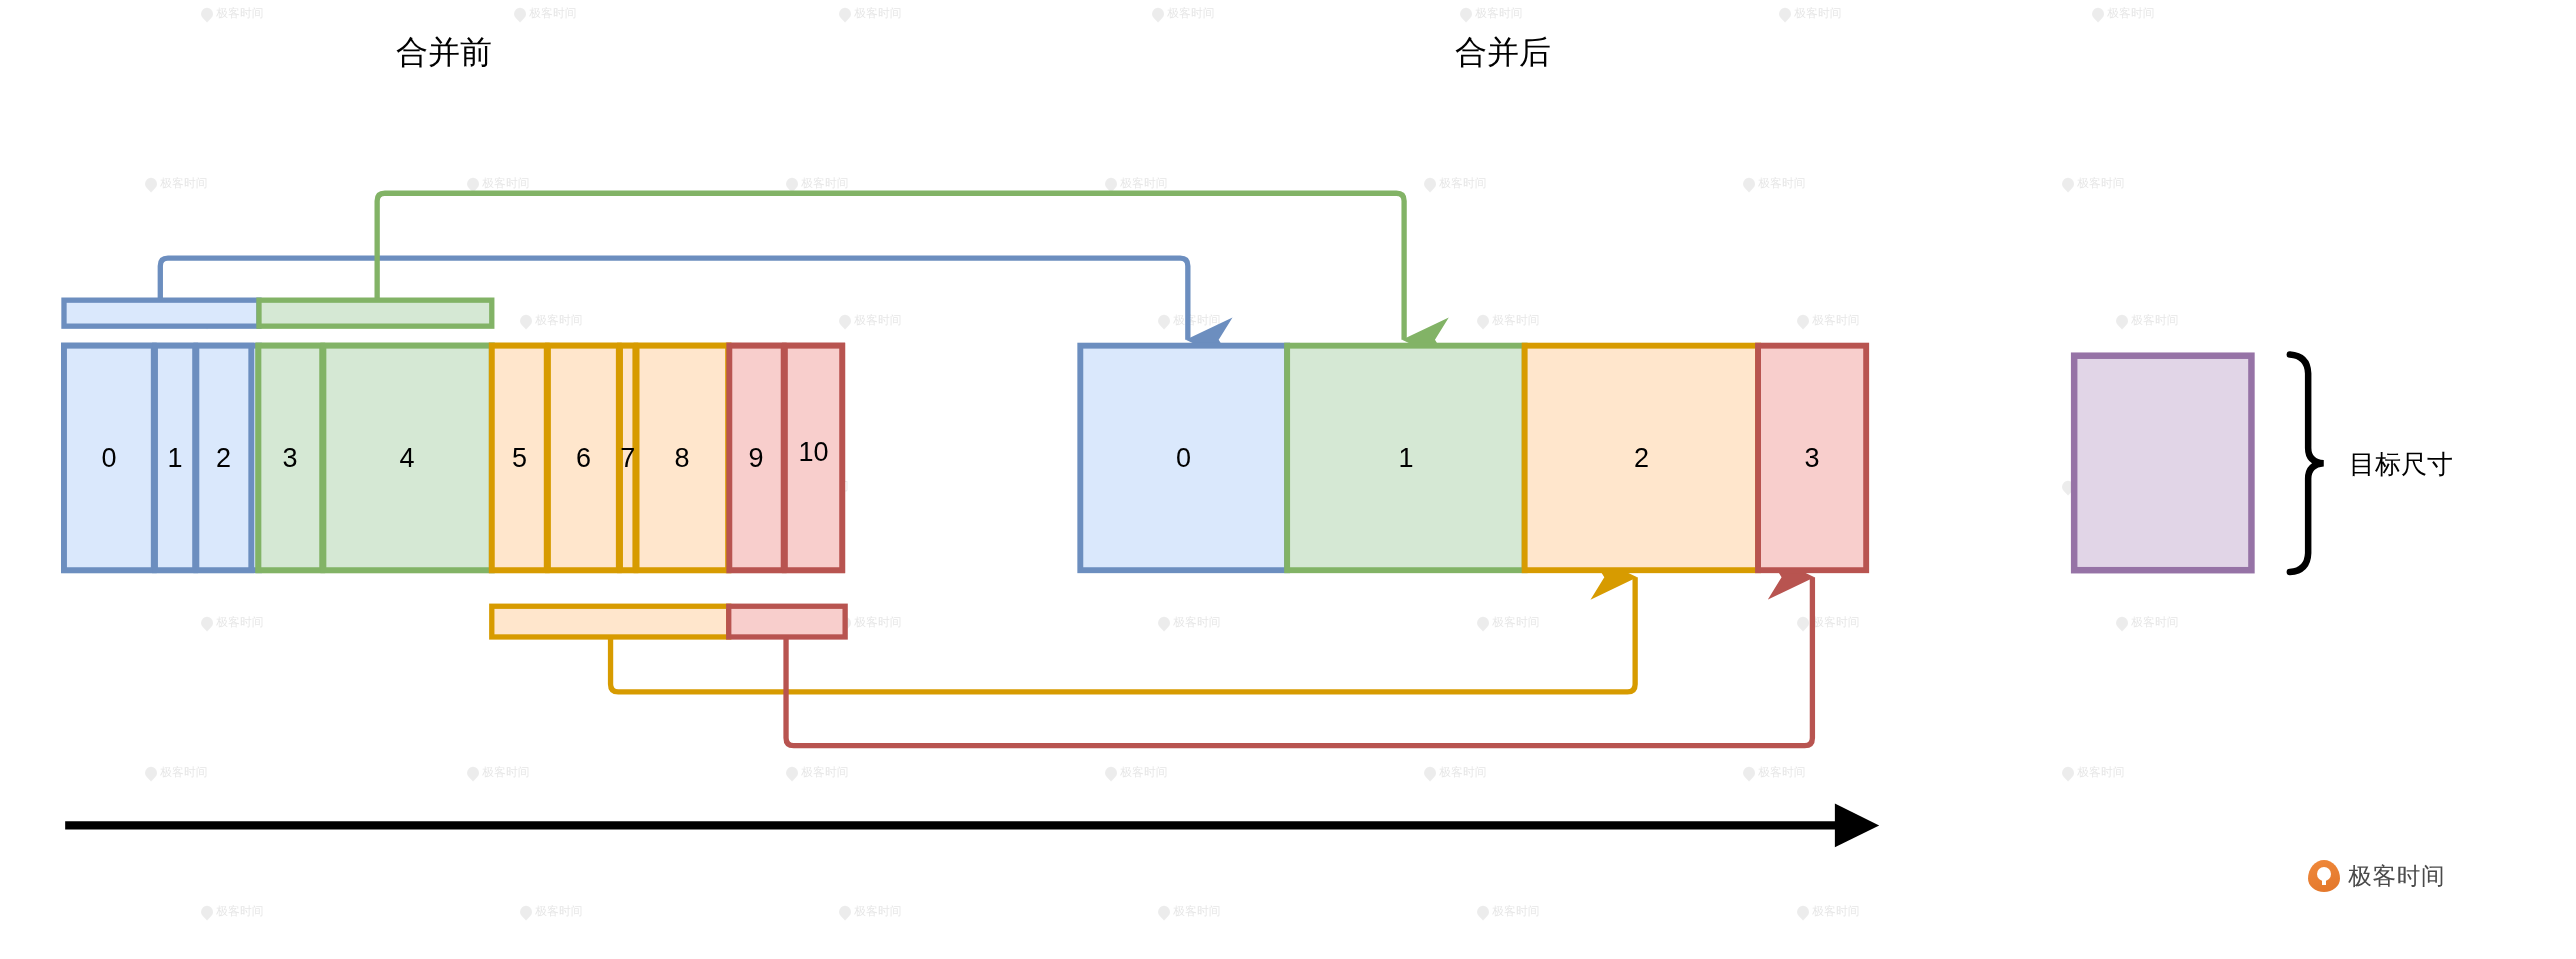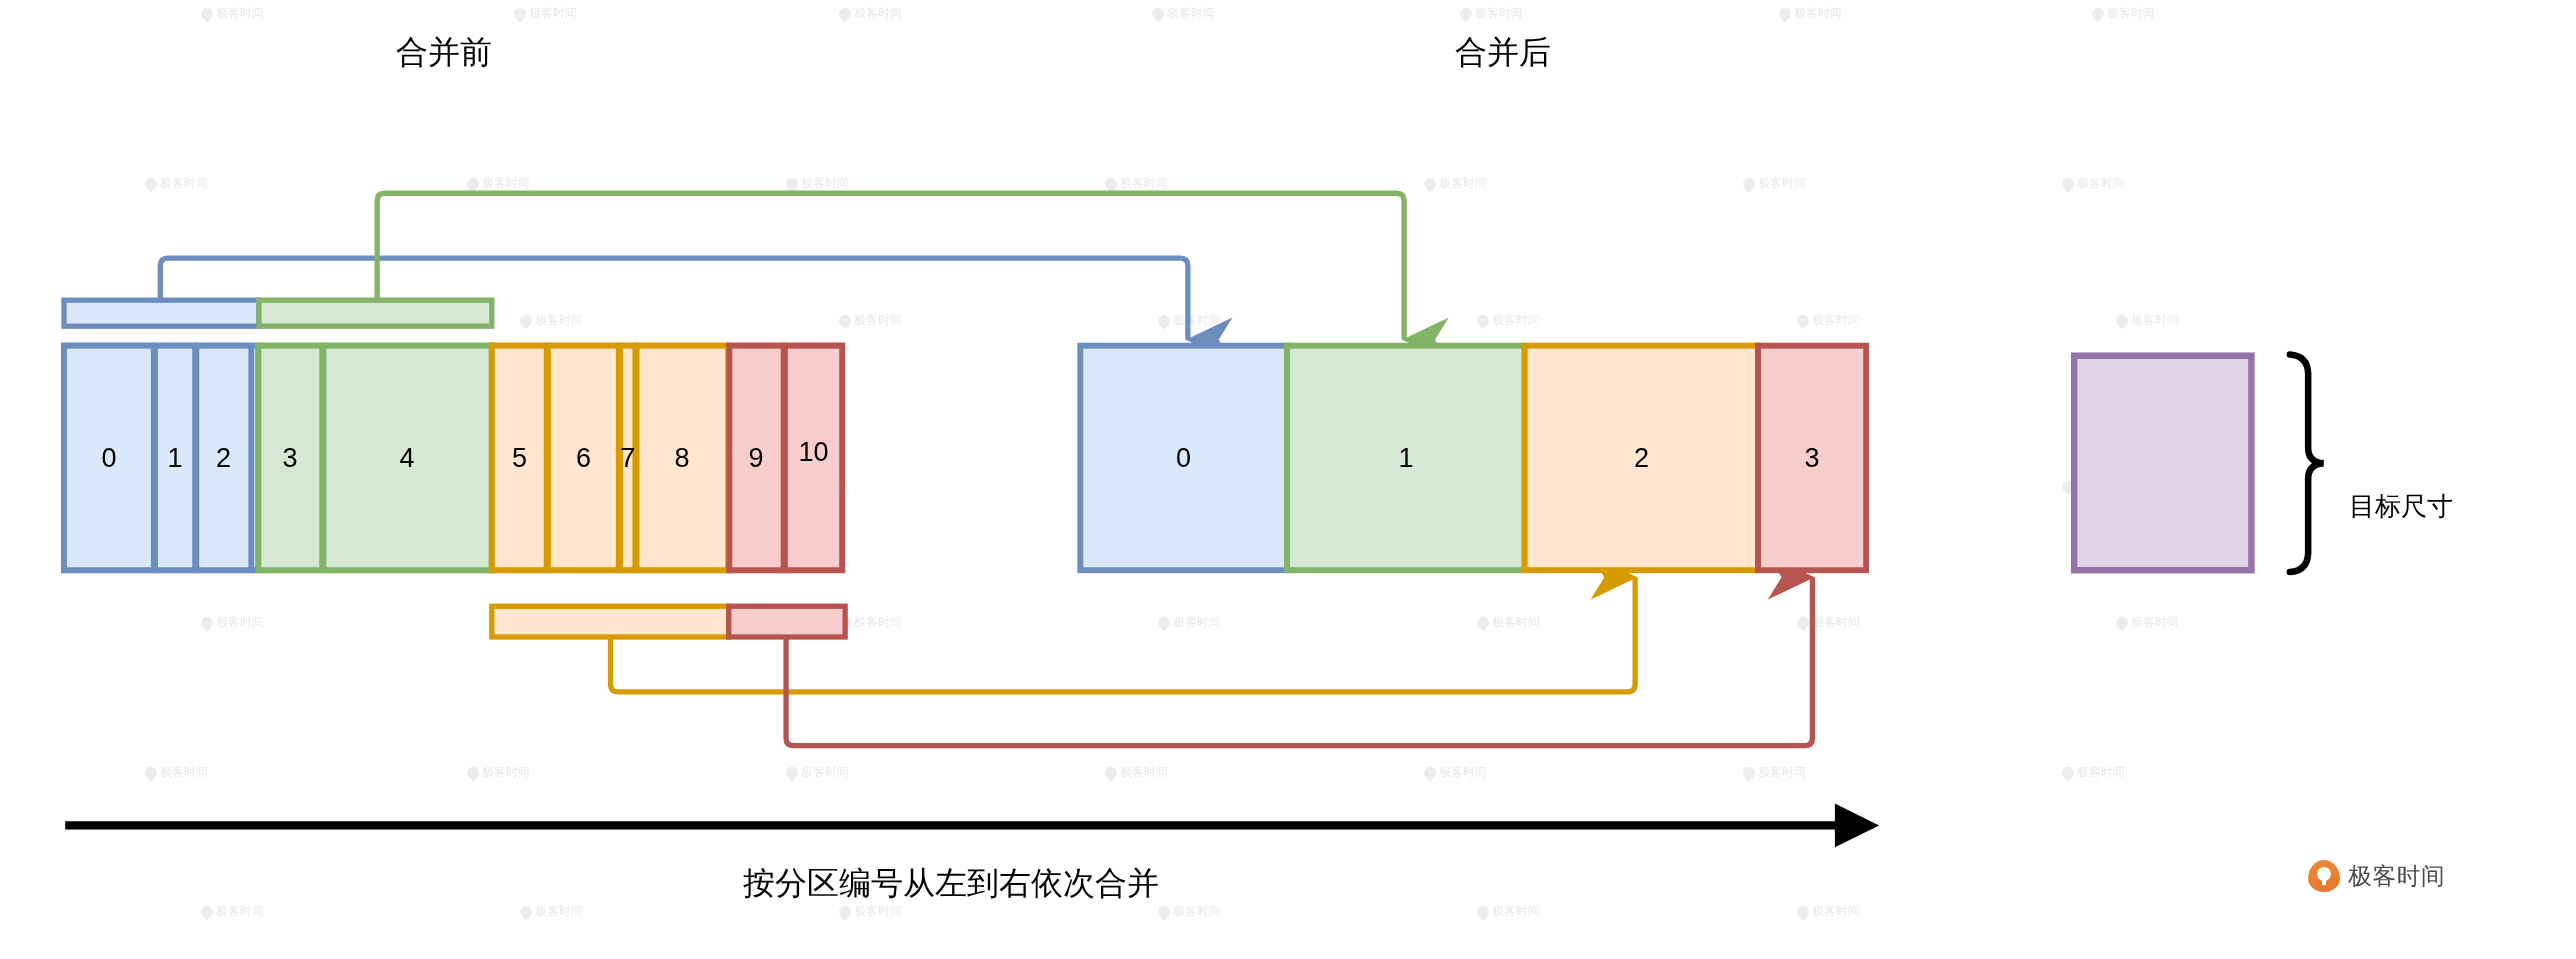"目标尺寸" .brace-label { margin-top: 42px -> none }
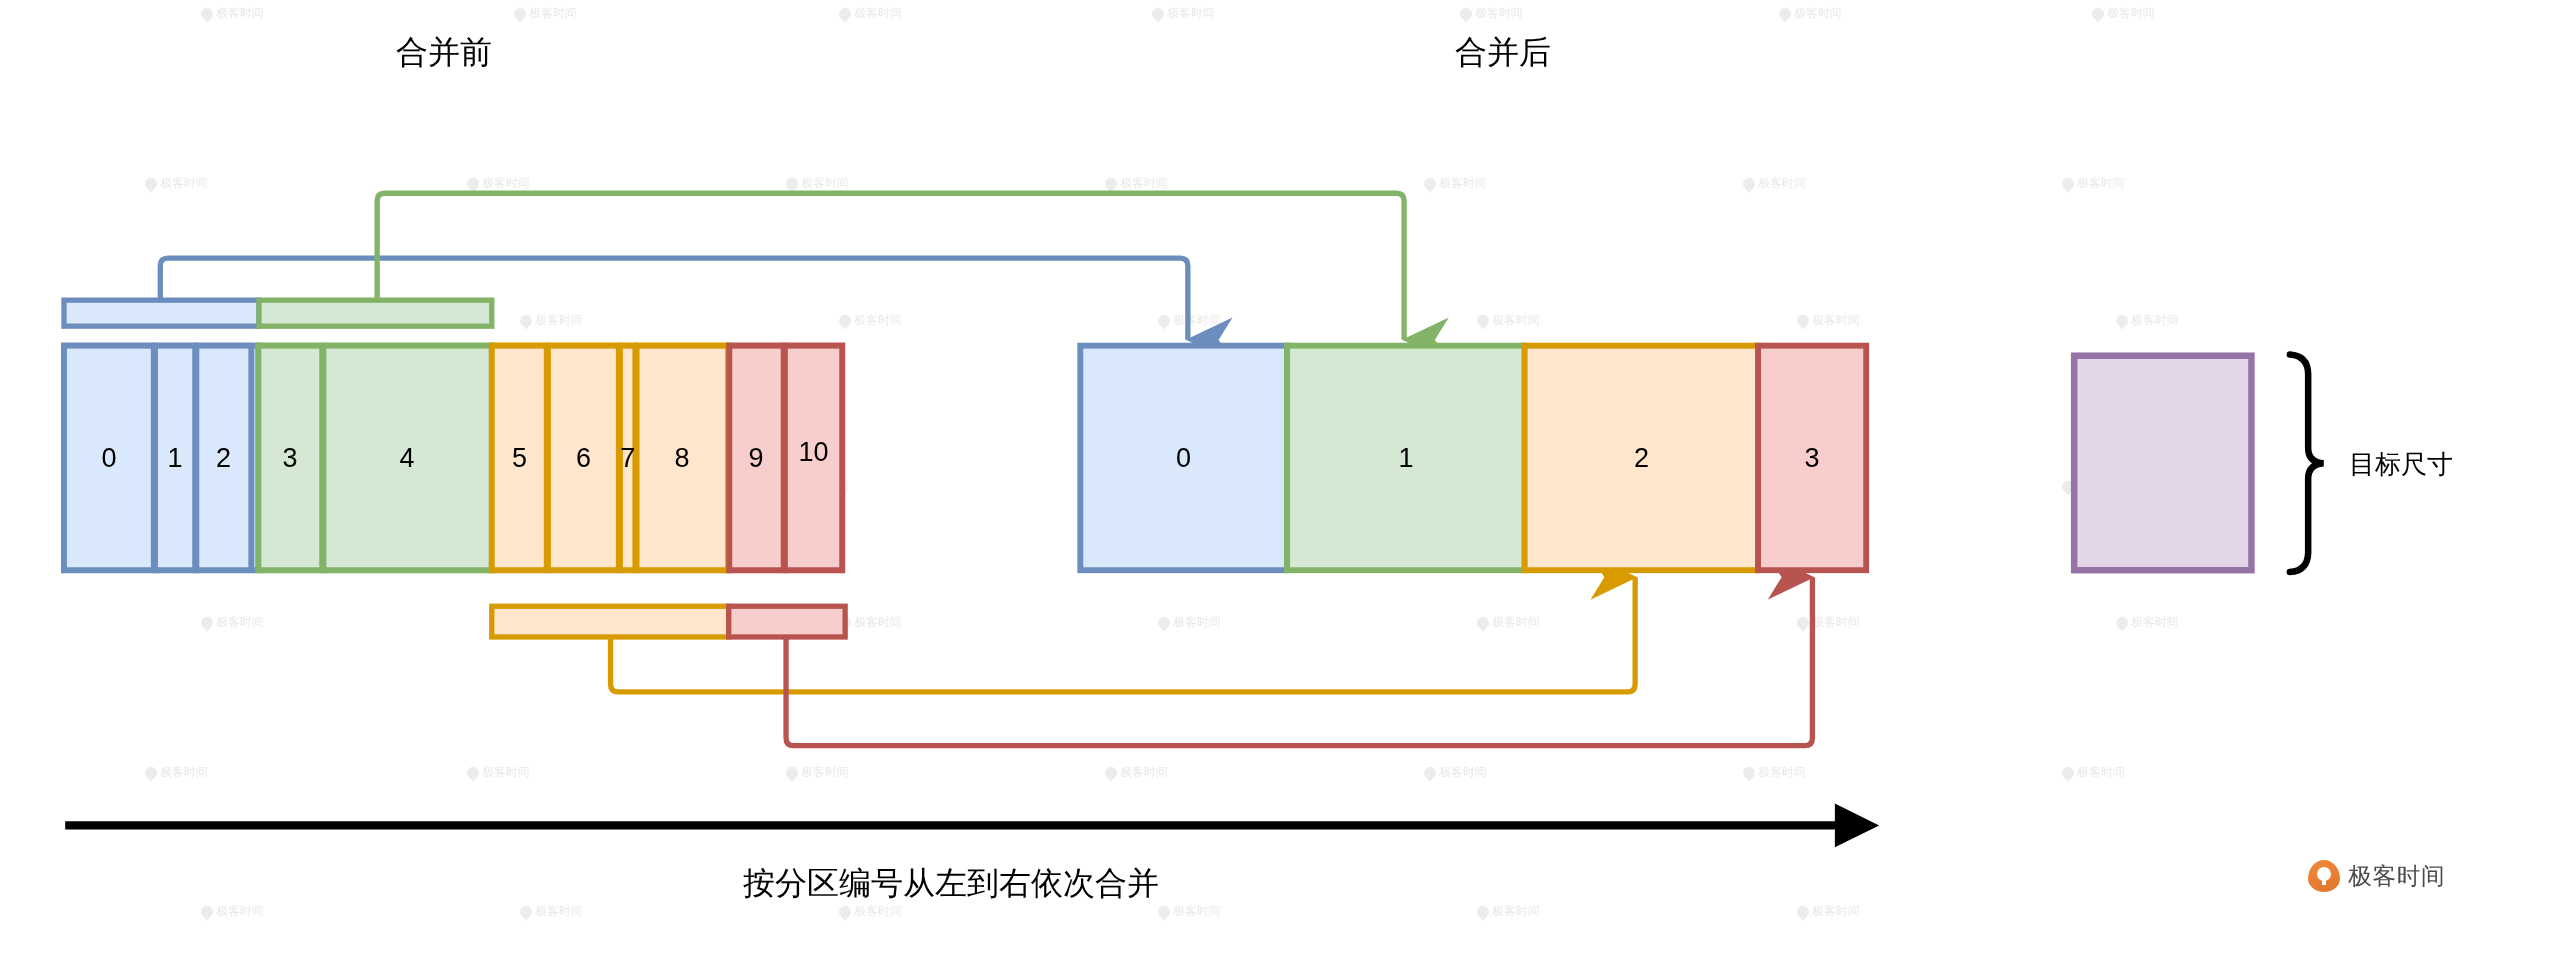"按分区编号从左到右依次合并" div.cap { html: <div>按分区编号从左到右依次合并</div> -> none }
